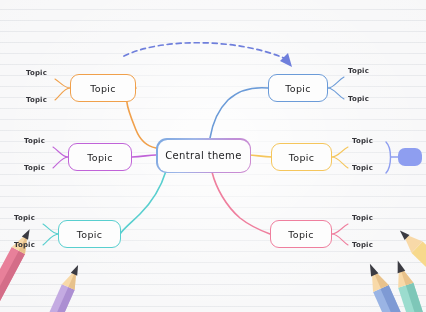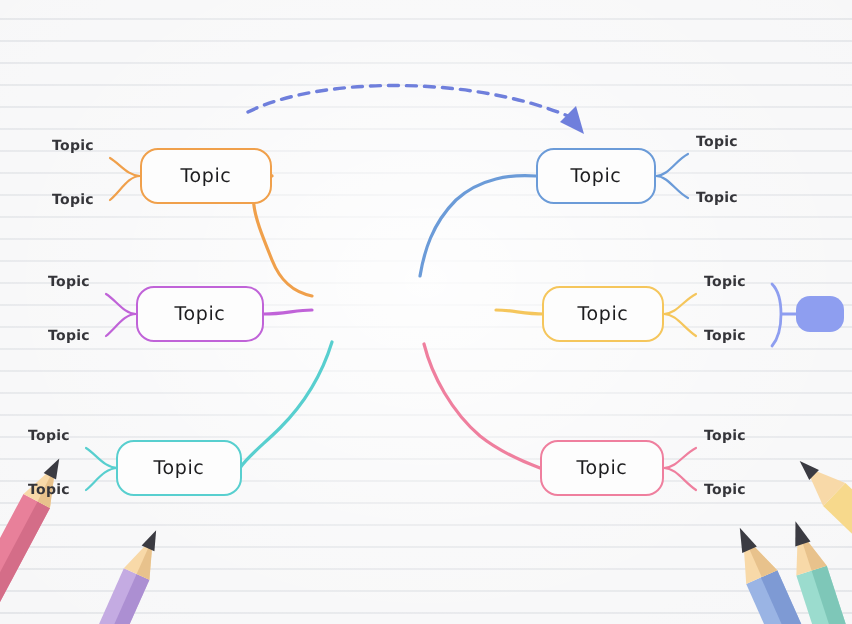"Central theme" div.central-wrap { html: none -> <div> <div>Central theme</div> </div> }
